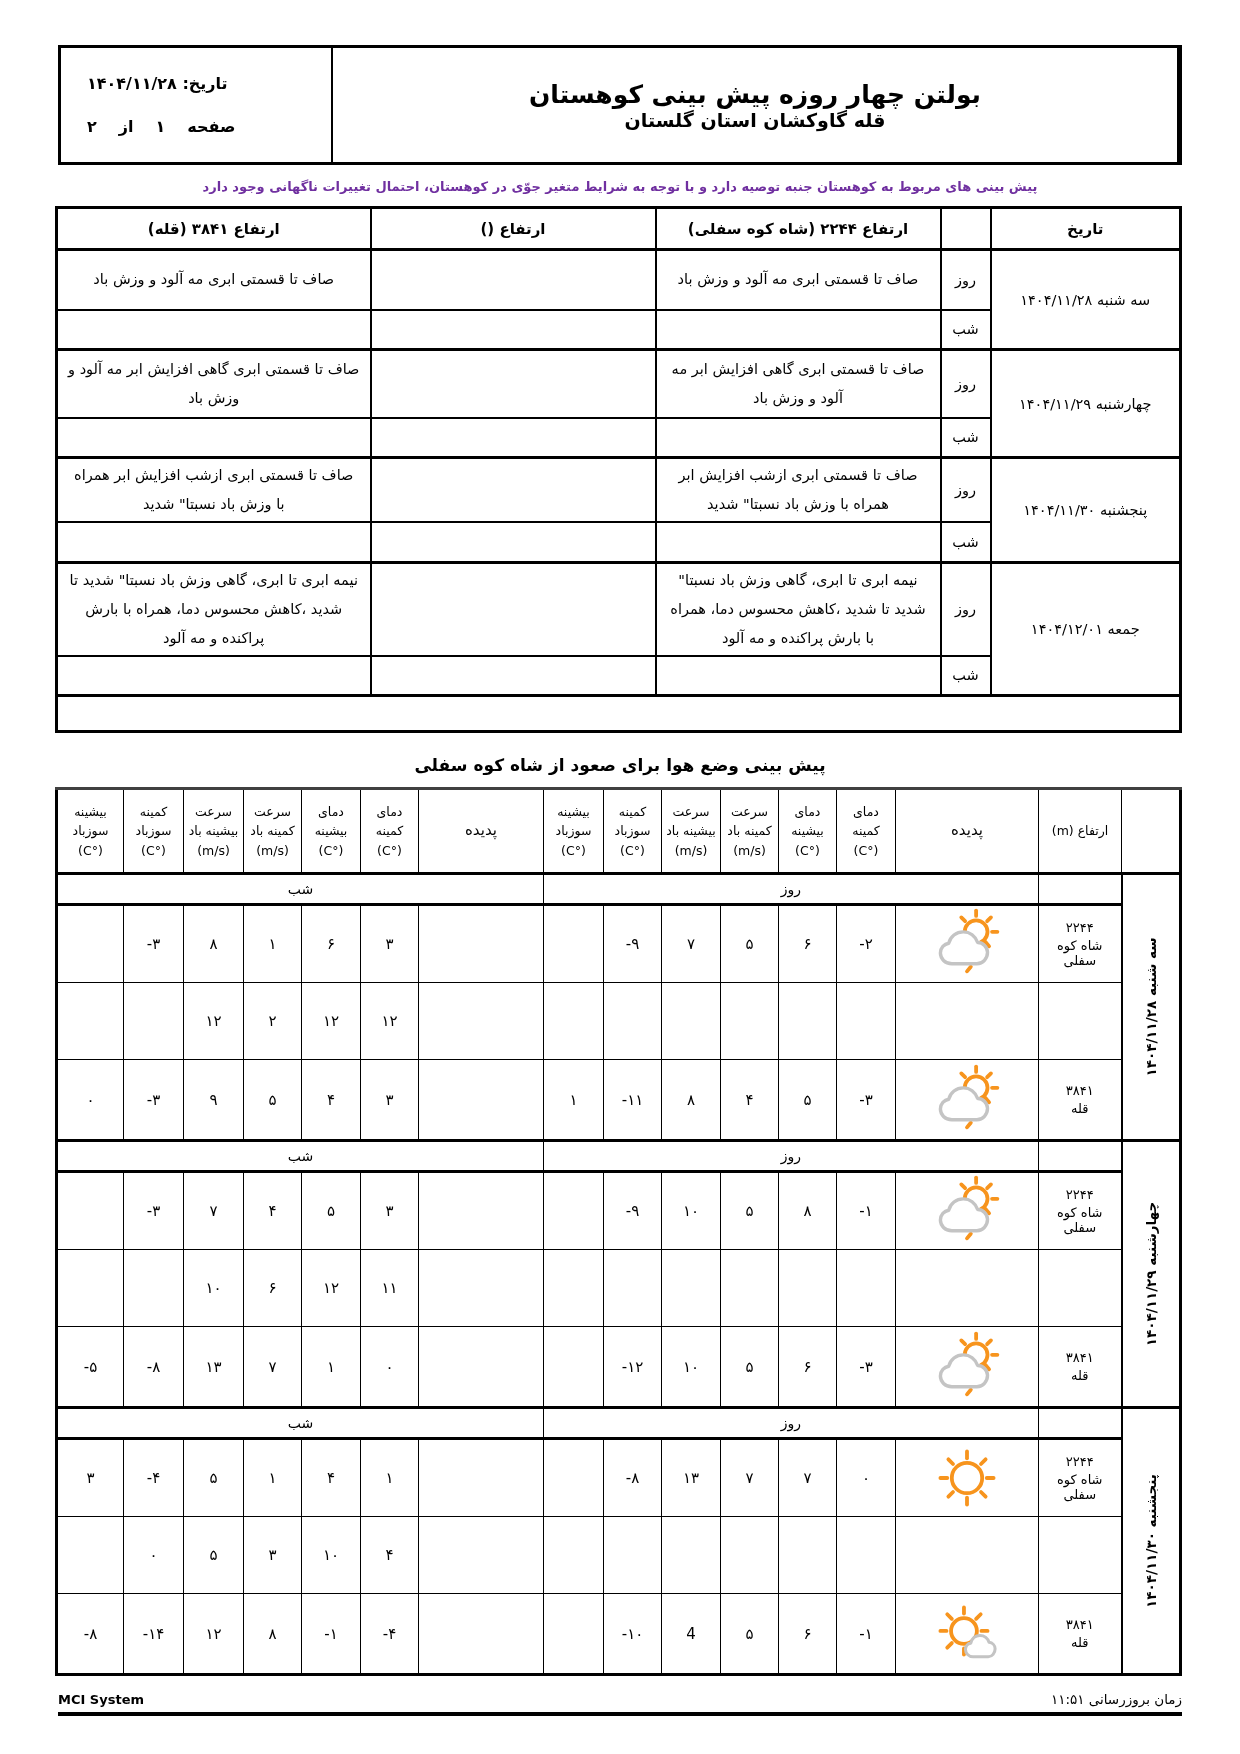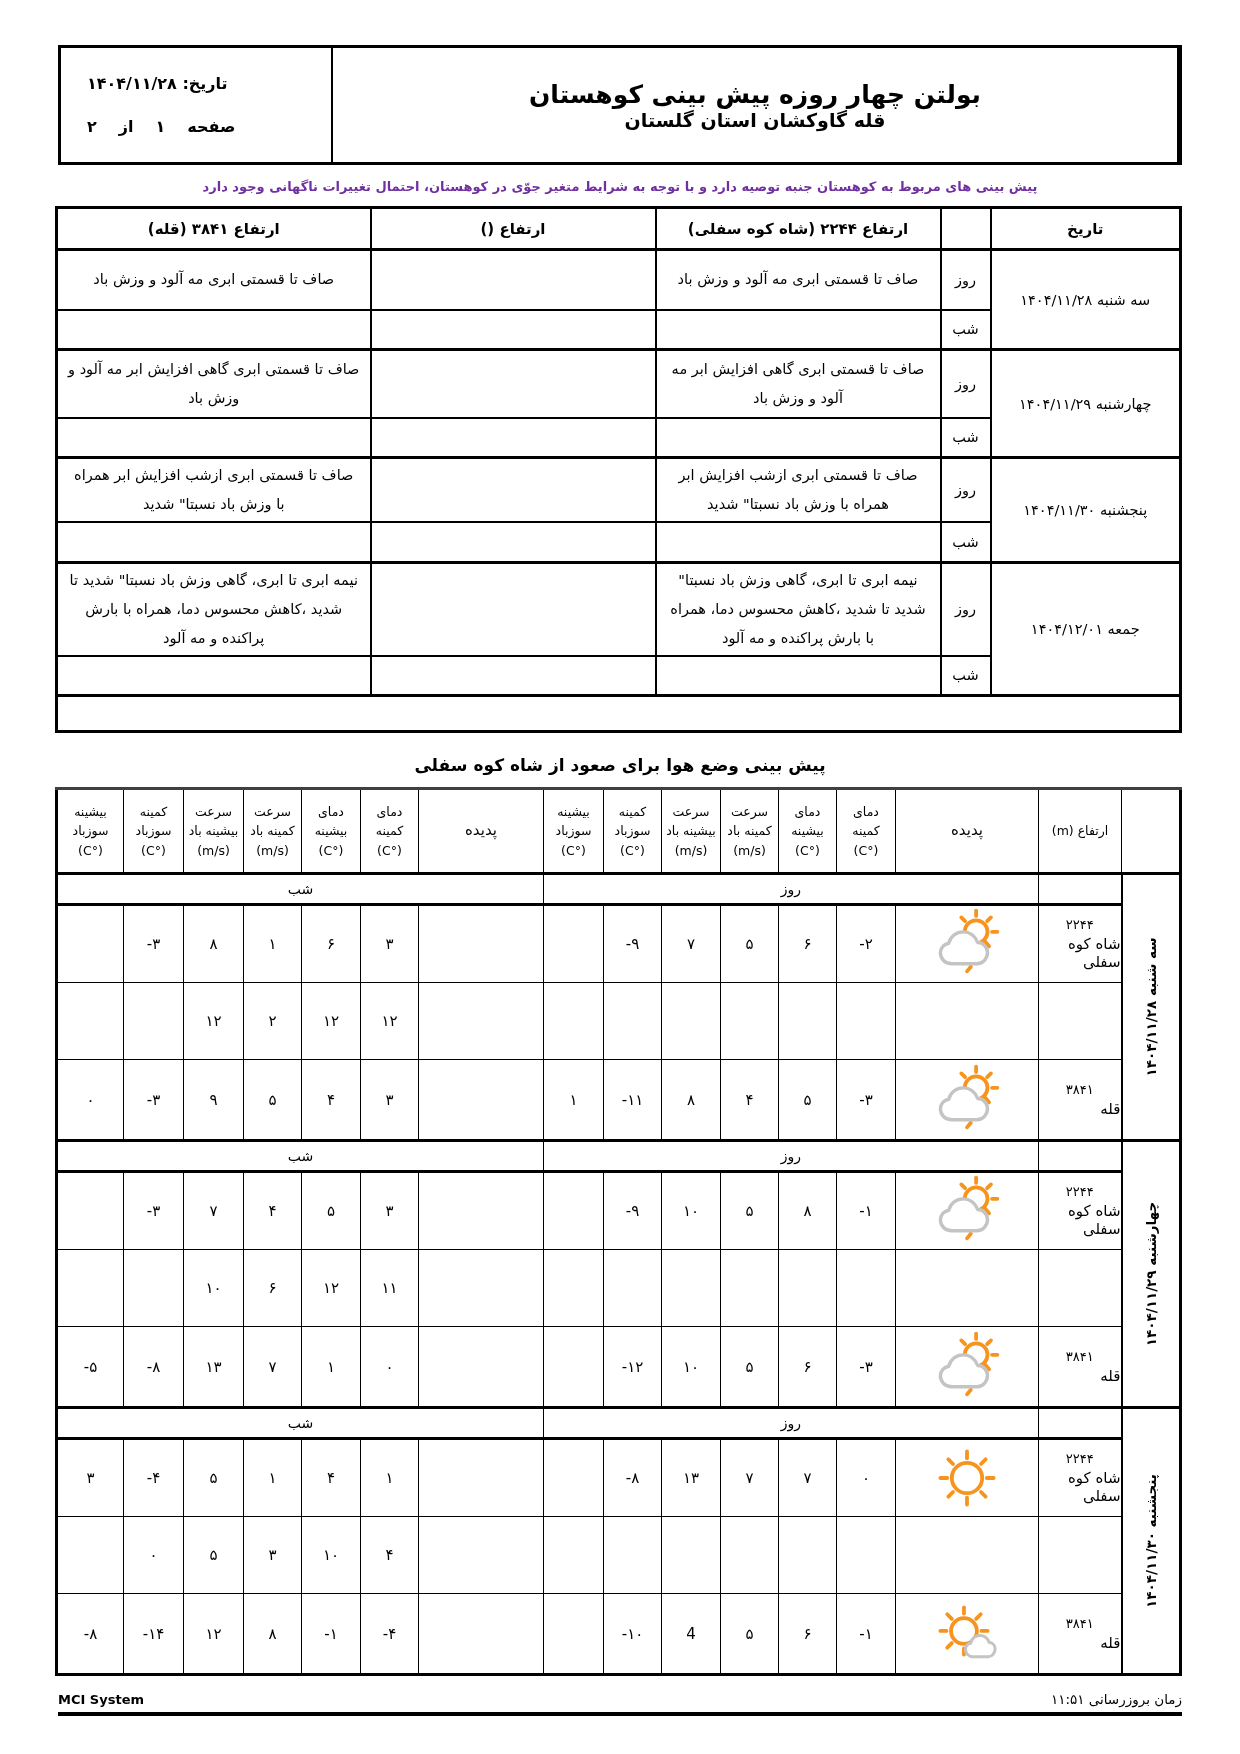"شاه کوه سفلی" .t2 .alt-name { font-size: 15px -> 13px; text-align: right -> none }
